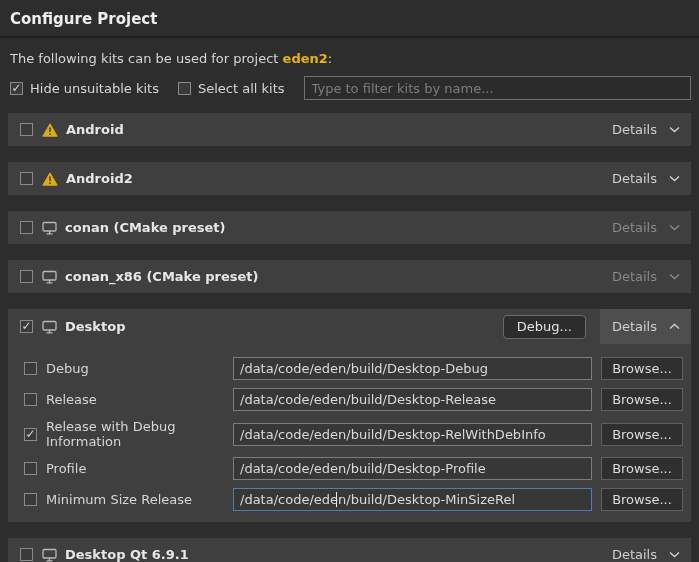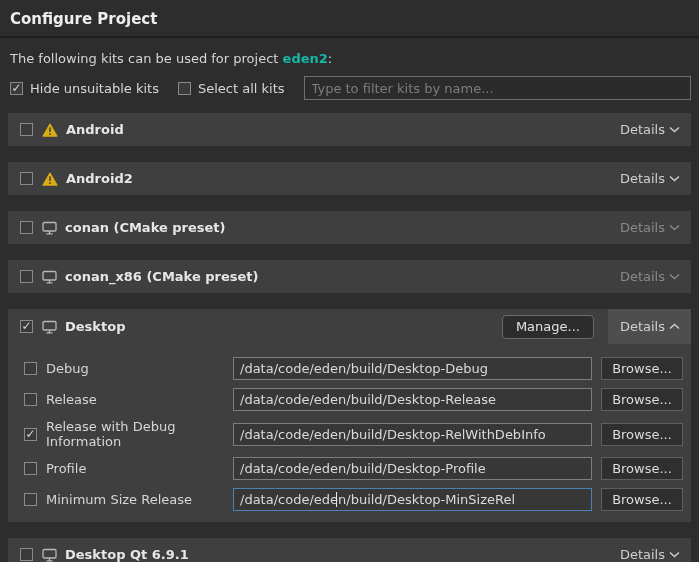"eden2" .intro b { color: #14b8a6 -> #eab308 }
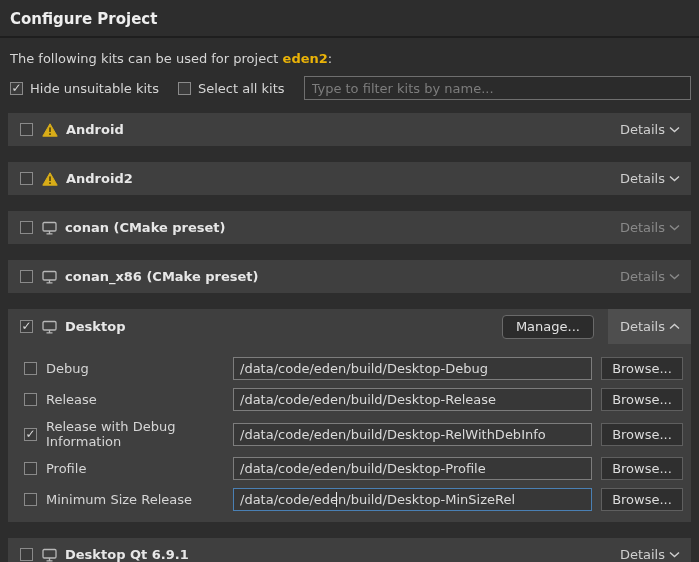"Details" .details-btn { gap: 4px -> 12px }
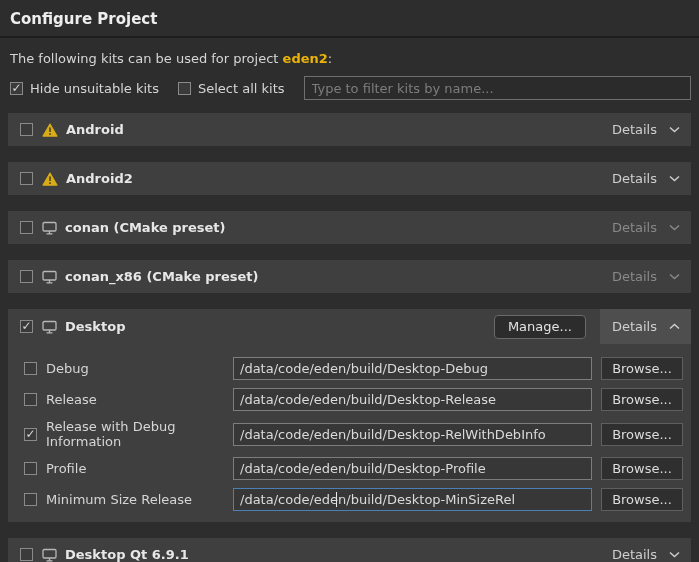"Manage..." button.manage-btn { text: Manage -> Debug }
